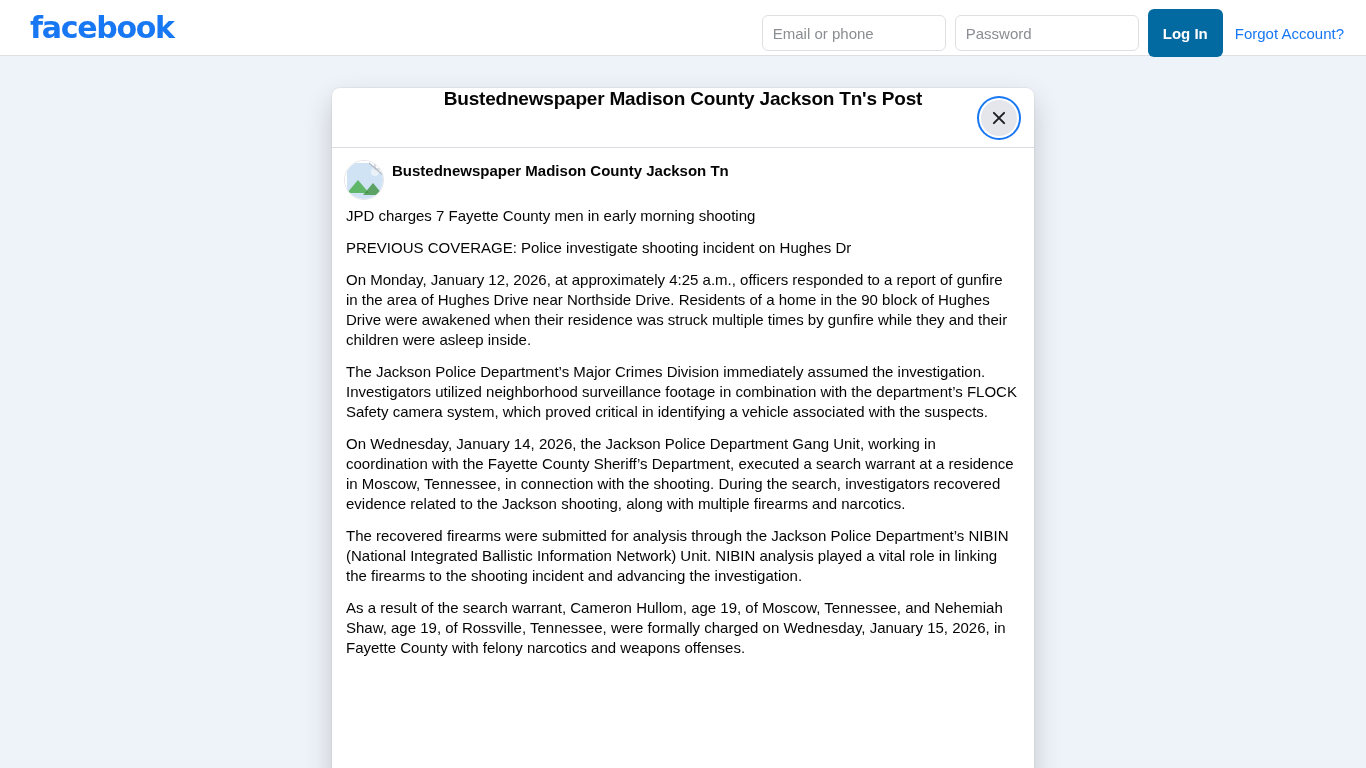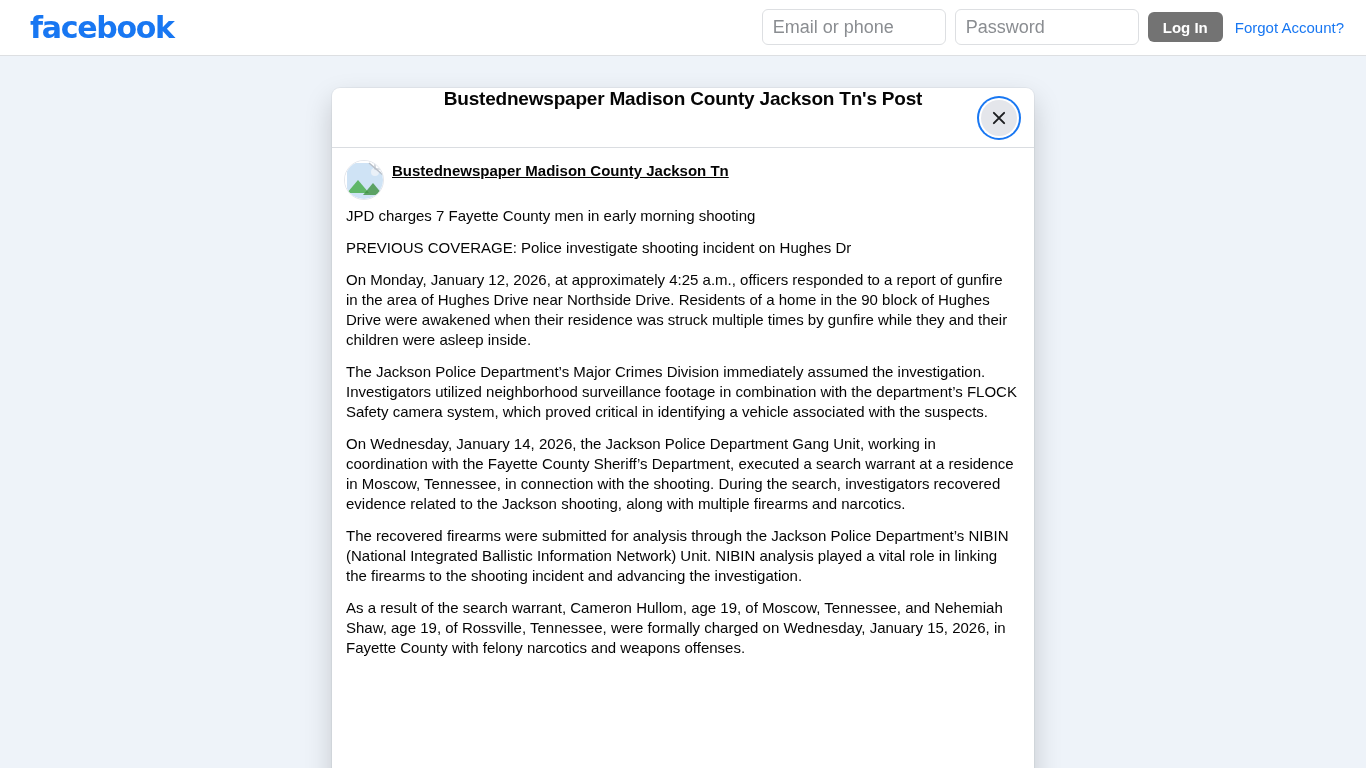"Email or phone" .login-input { font-size: 18px -> 15px }
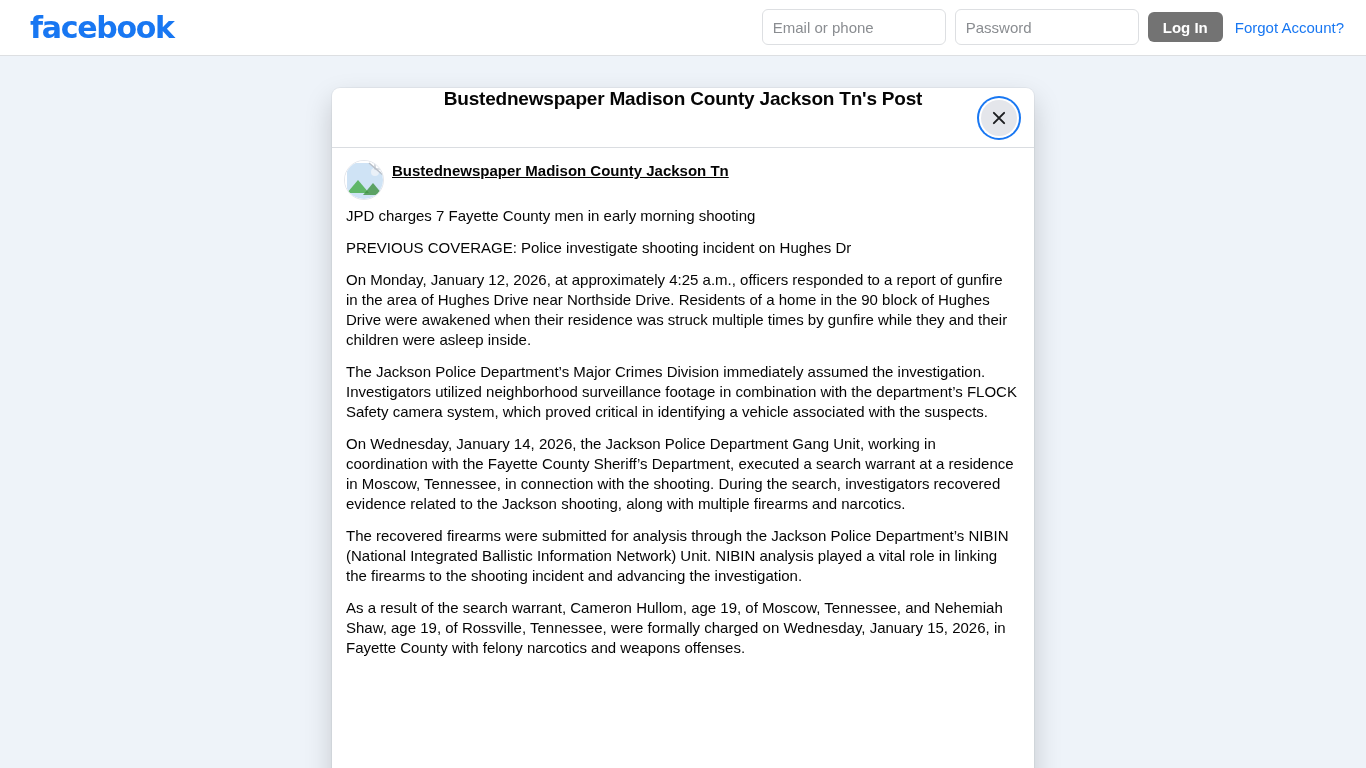"Log In" #login-btn { background: #737373 -> #0369a1; height: 30px -> 48px }
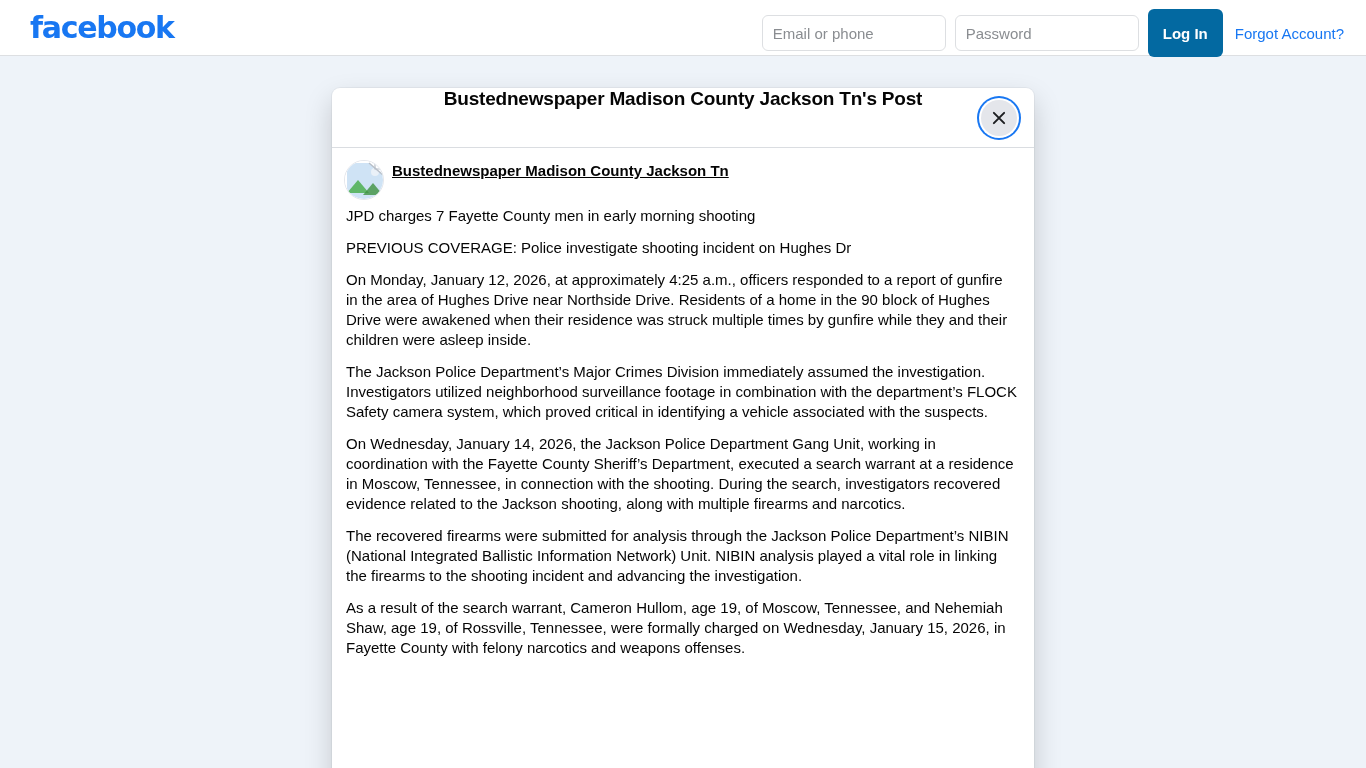"Bustednewspaper Madison County Jackson Tn" #author-meta { text-decoration: underline -> none }
